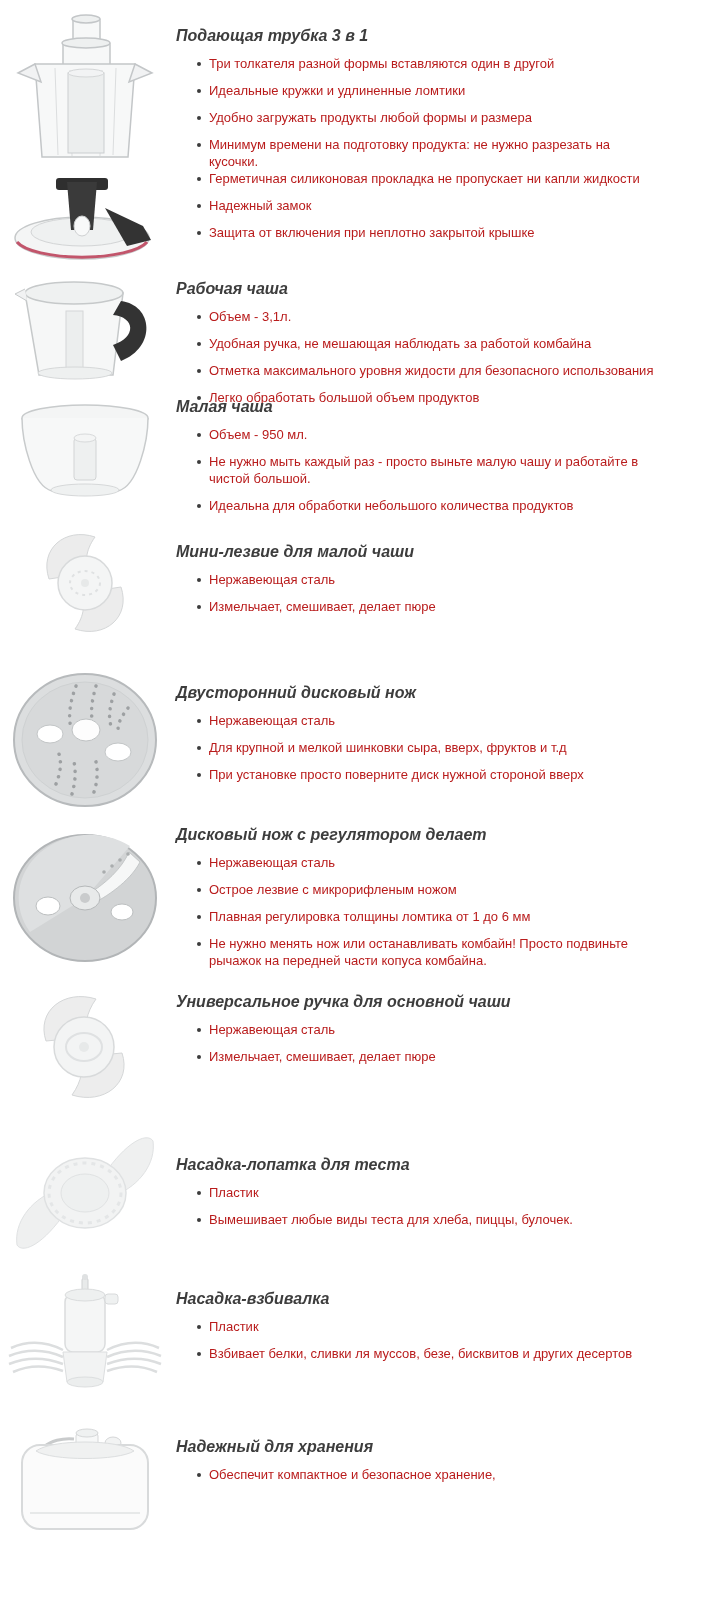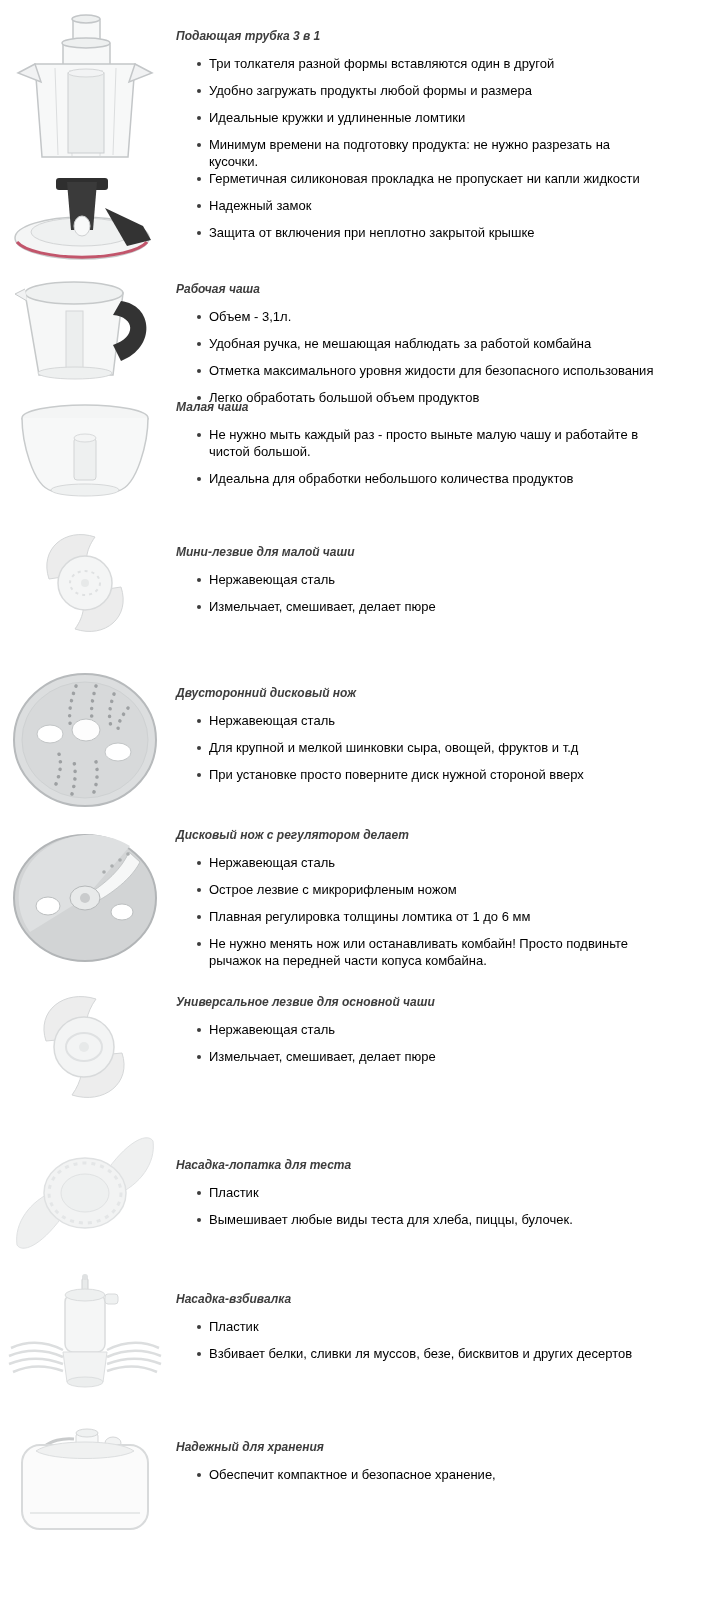"Подающая трубка 3 в 1" .title { font-size: 12px -> 16px }
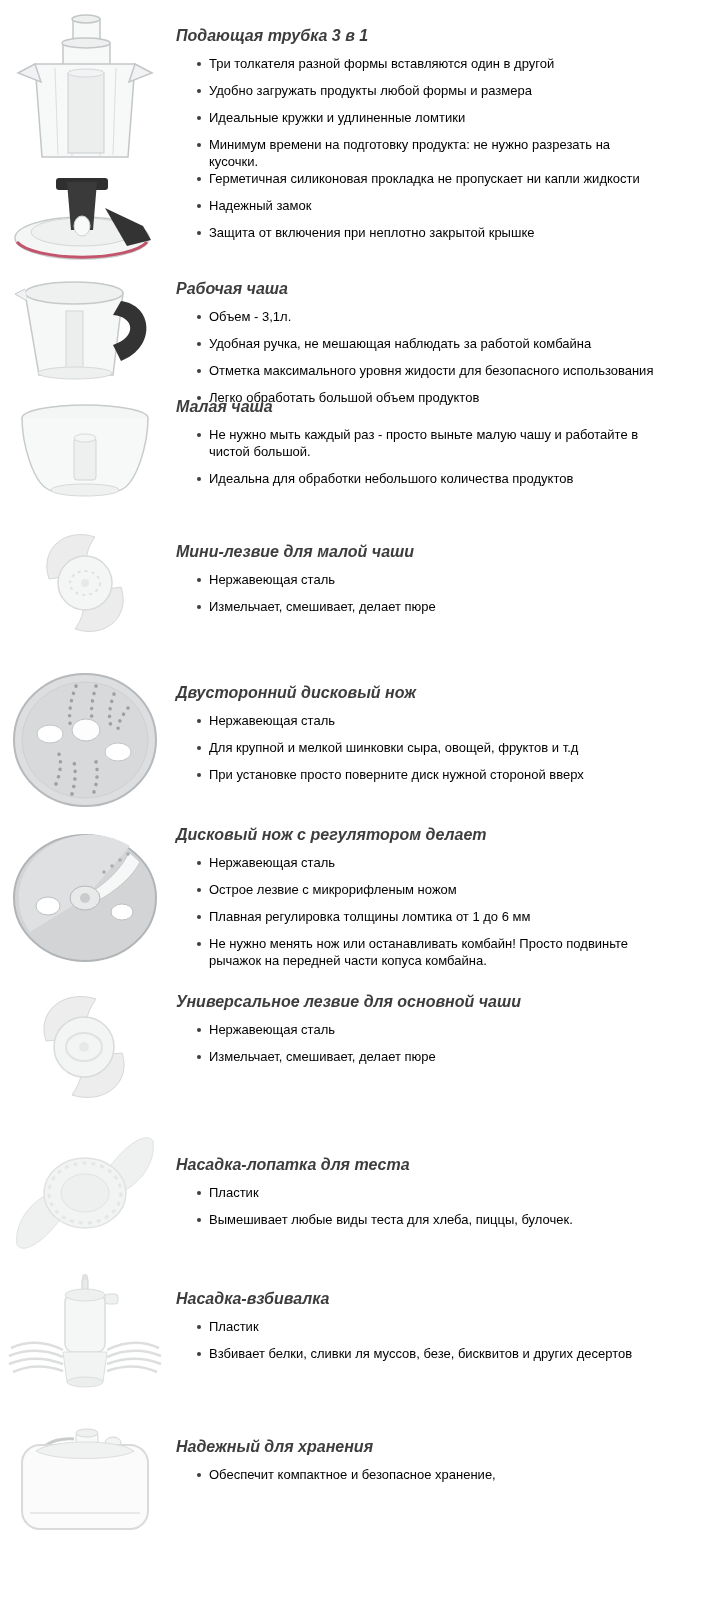"Три толкателя разной формы вставляются" .bullets li { color: #000000 -> #b91c1c }
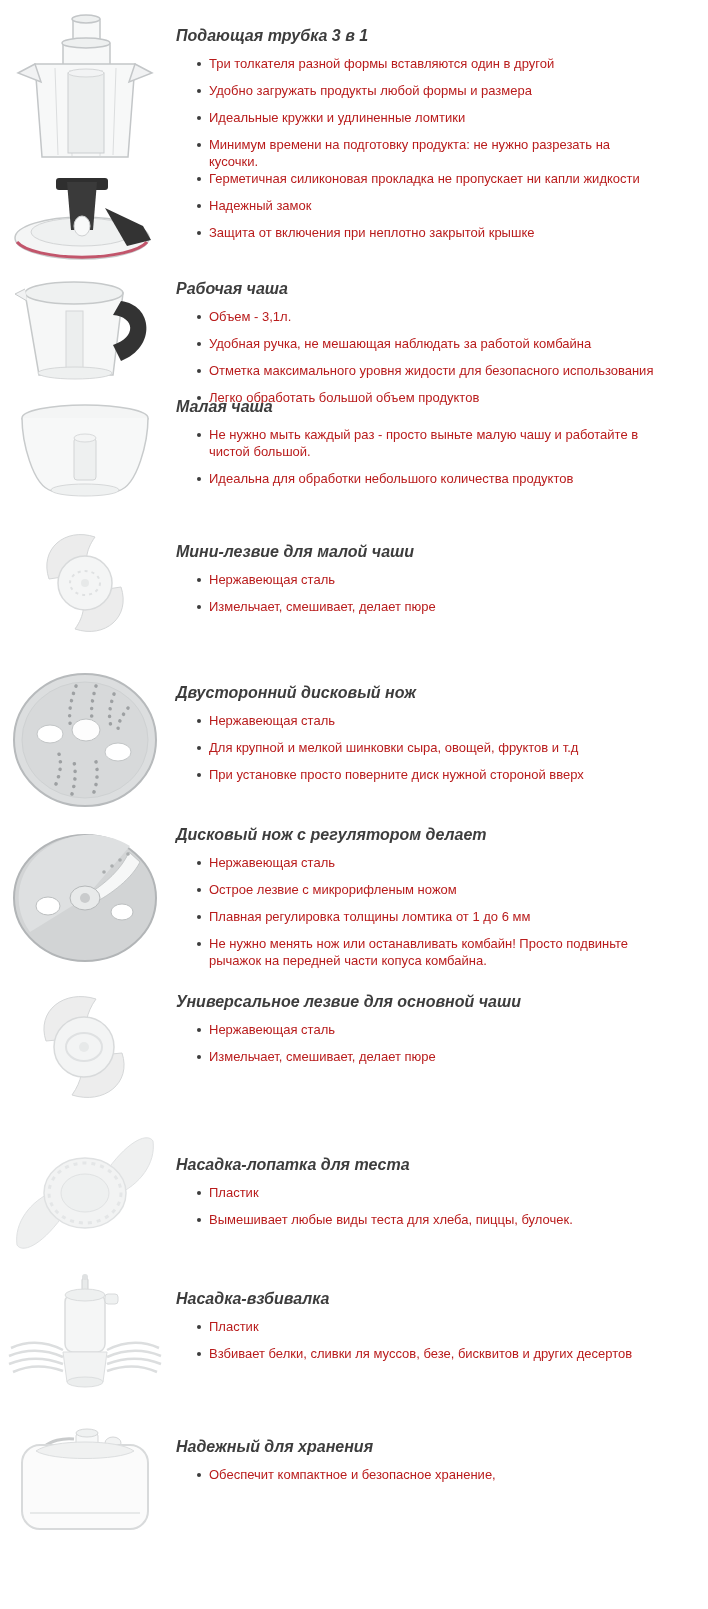"Удобно загружать продукты любой формы" li { order: before "Идеальные кружки и удлиненные ломтики" -> after "Идеальные кружки и удлиненные ломтики" }
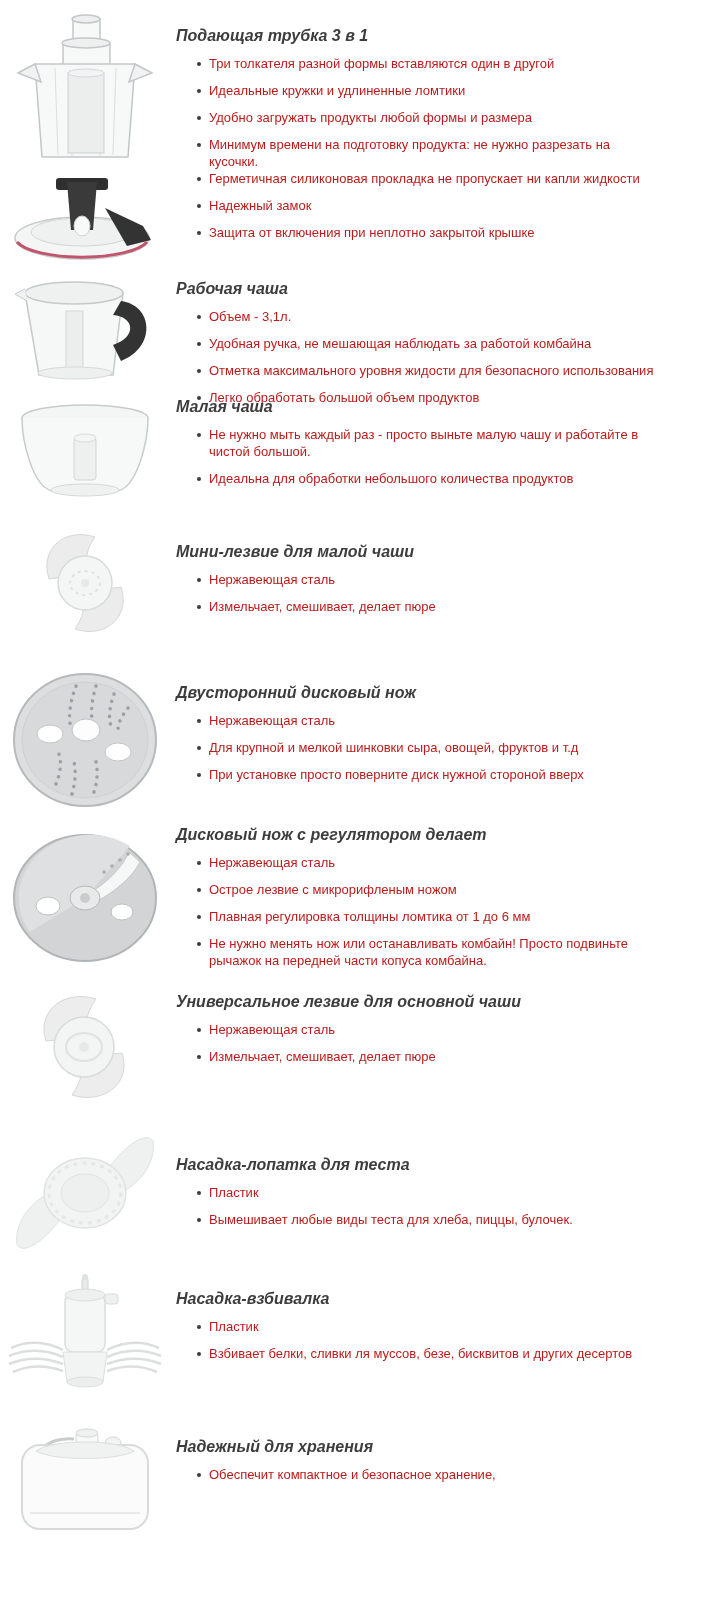"Объем - 950 мл." li { html: none -> <li>Объем - 950 мл.</li> }
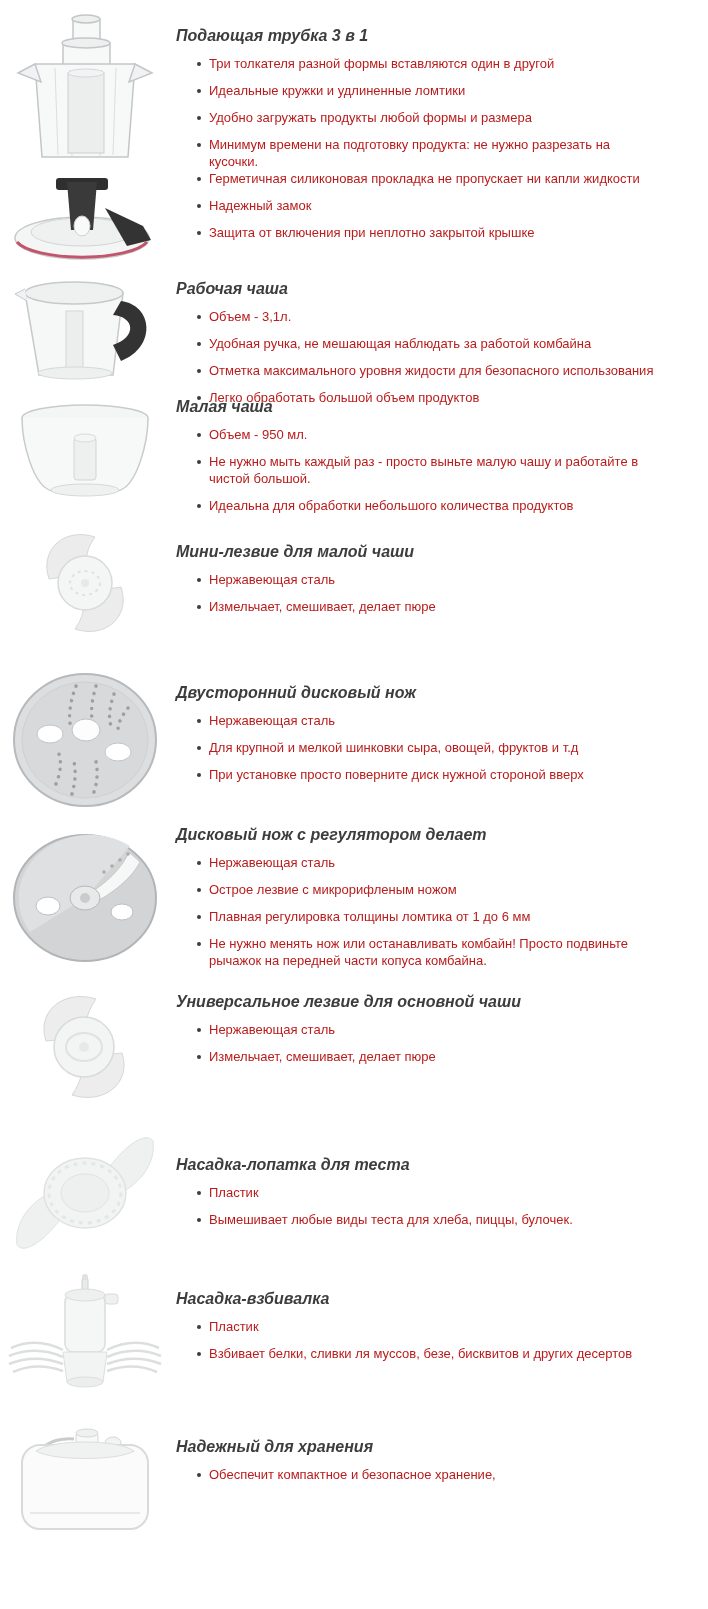"Для крупной и мелкой шинковки" li { text: овощей -> вверх }
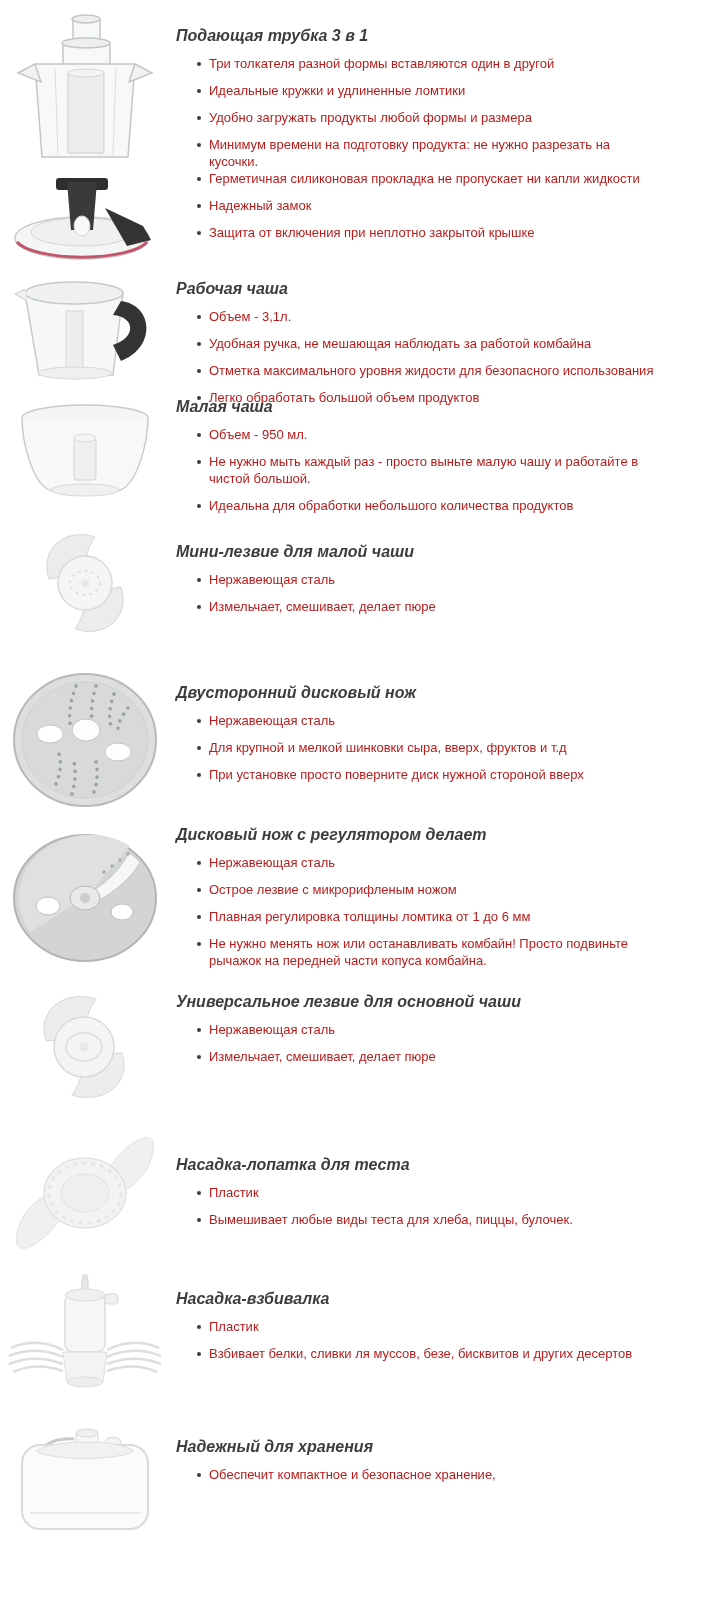"Универсальное лезвие для основной чаши" h3.title { text: лезвие -> ручка }
